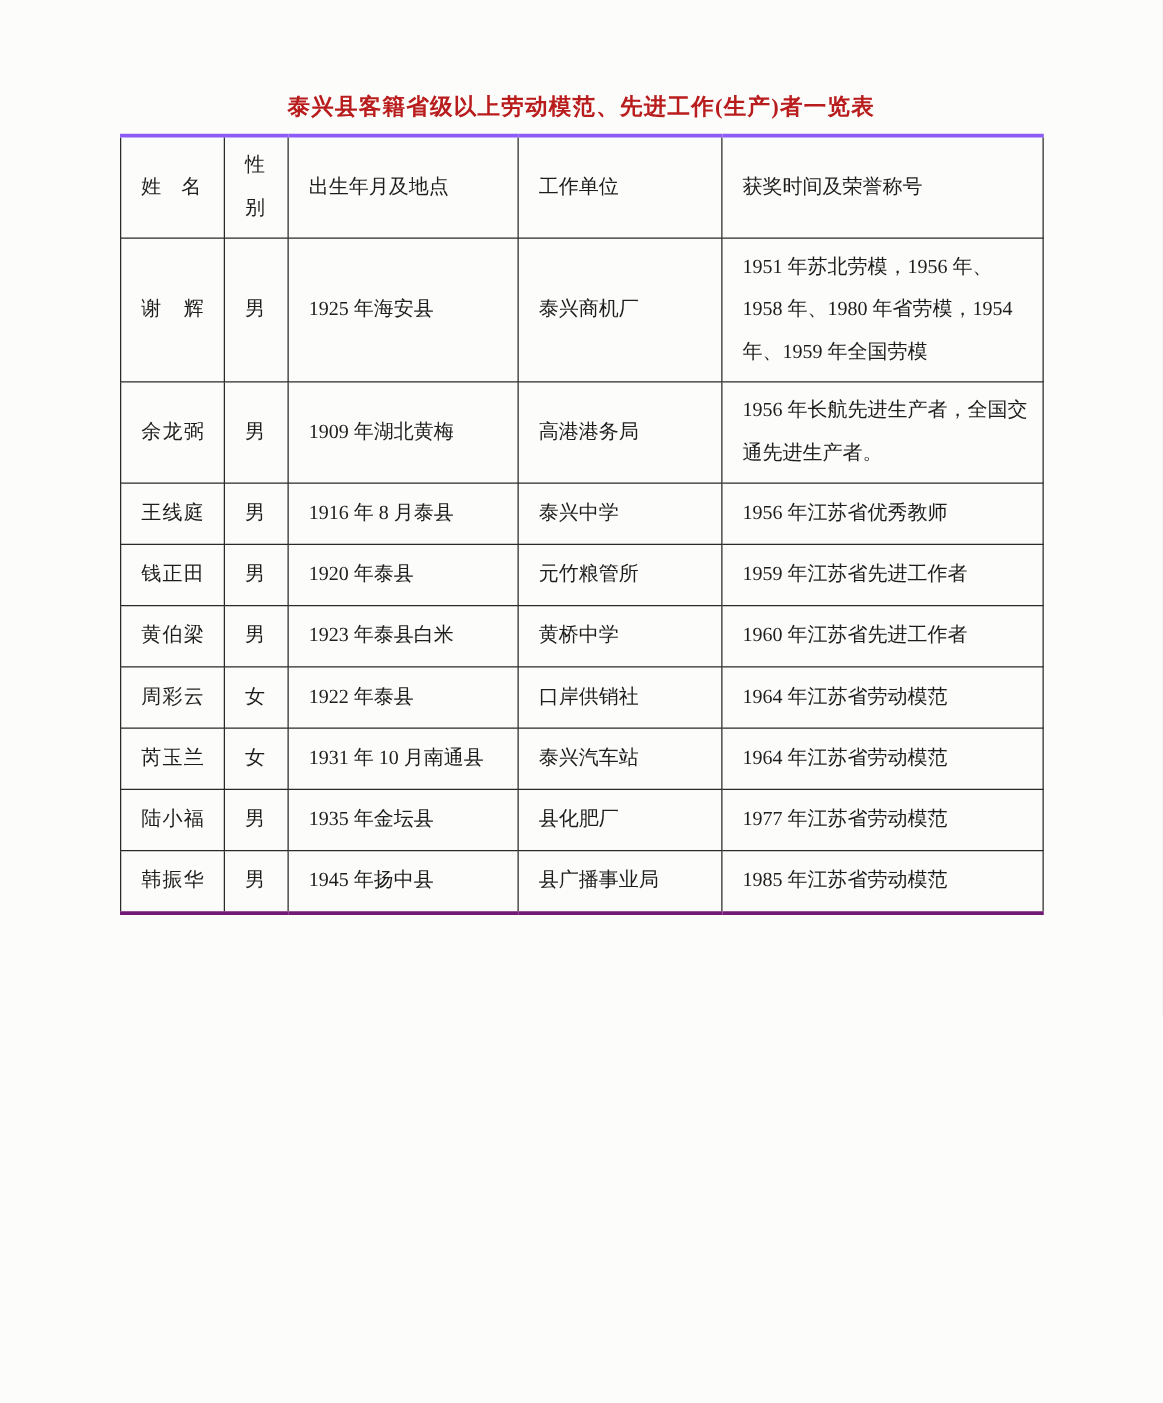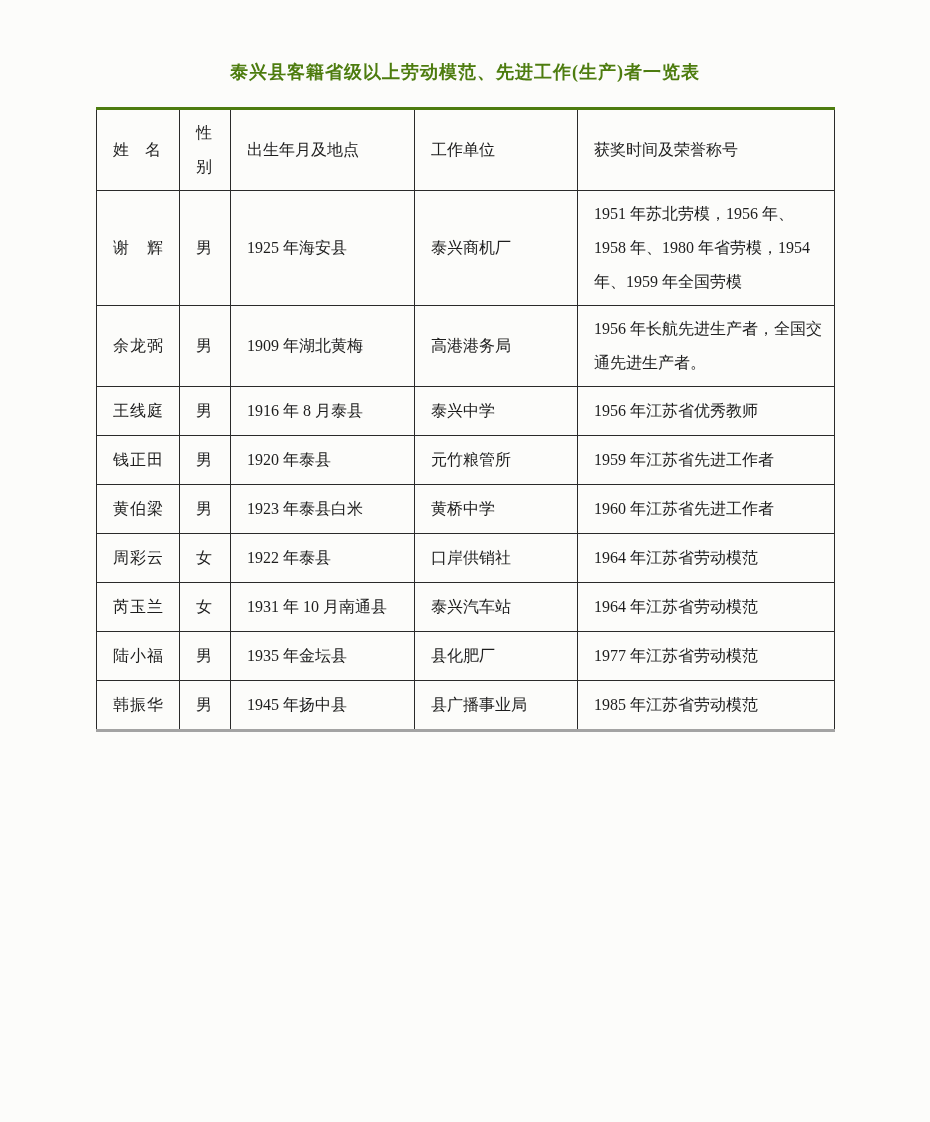"泰兴县客籍省级以上劳动模范、先进工作(生产)者一览表" .doc-title { color: #4d7c0f -> #b91c1c; top: 60px -> 73px }
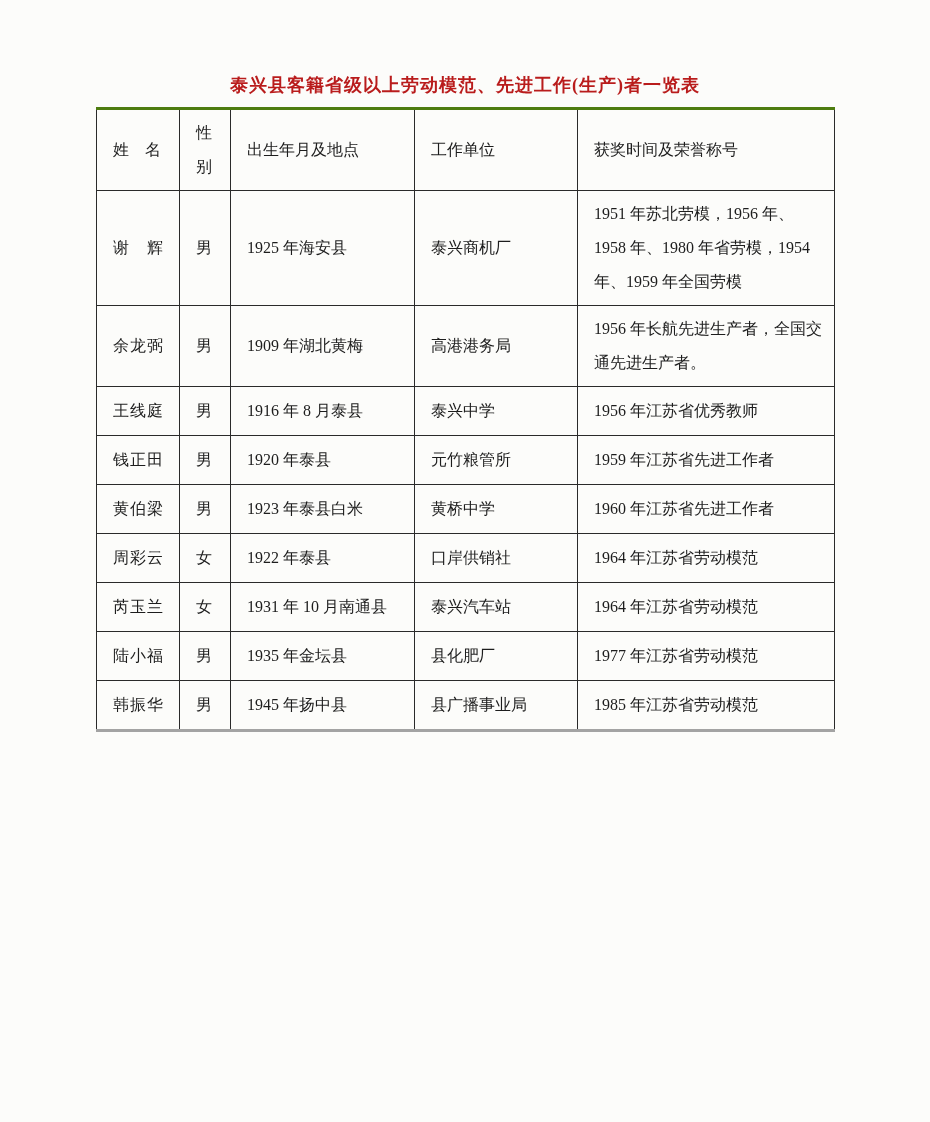"性别" table.roster thead th { border-top: 3px solid #4d7c0f -> 3px solid #8b5cf6 }
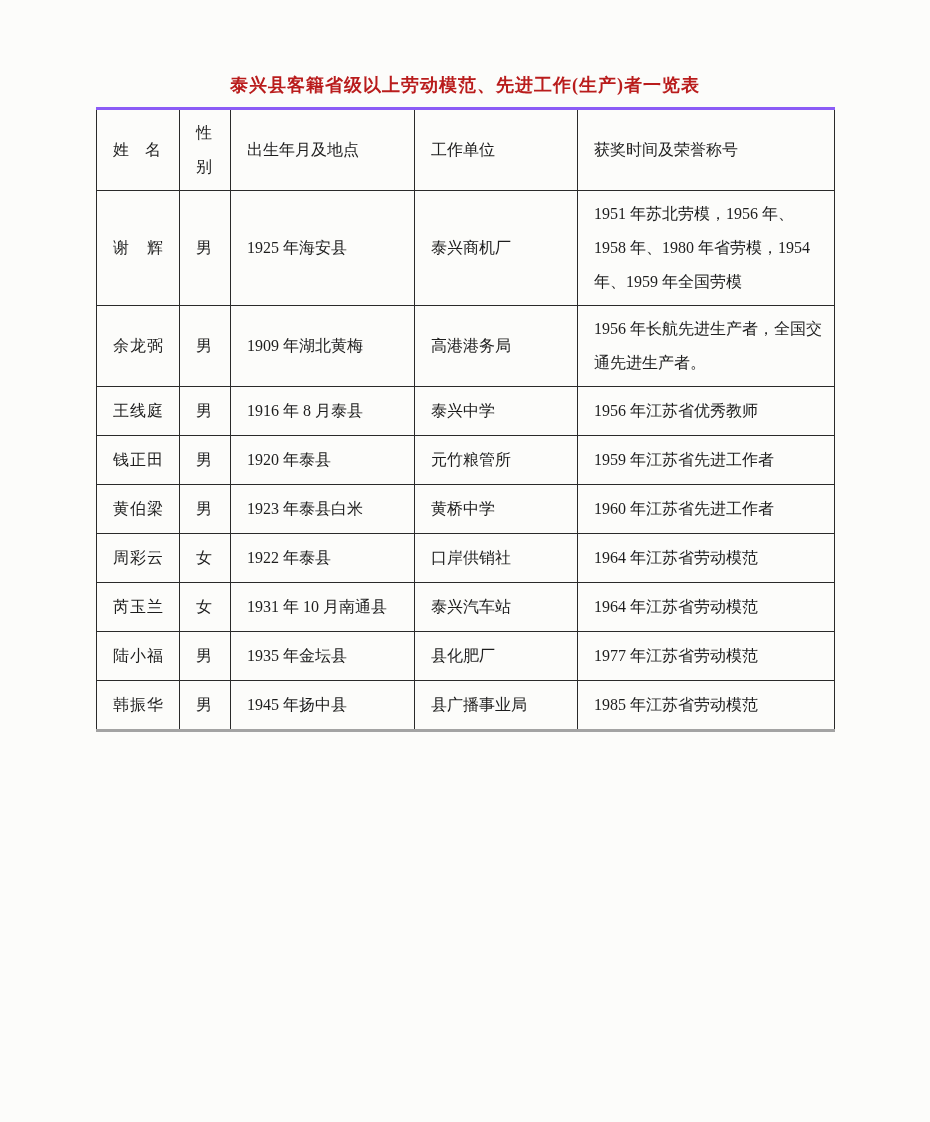"韩振华" table.roster tbody tr:last-child td { border-bottom: 3px solid #a3a3a3 -> 3px solid #701a75 }
